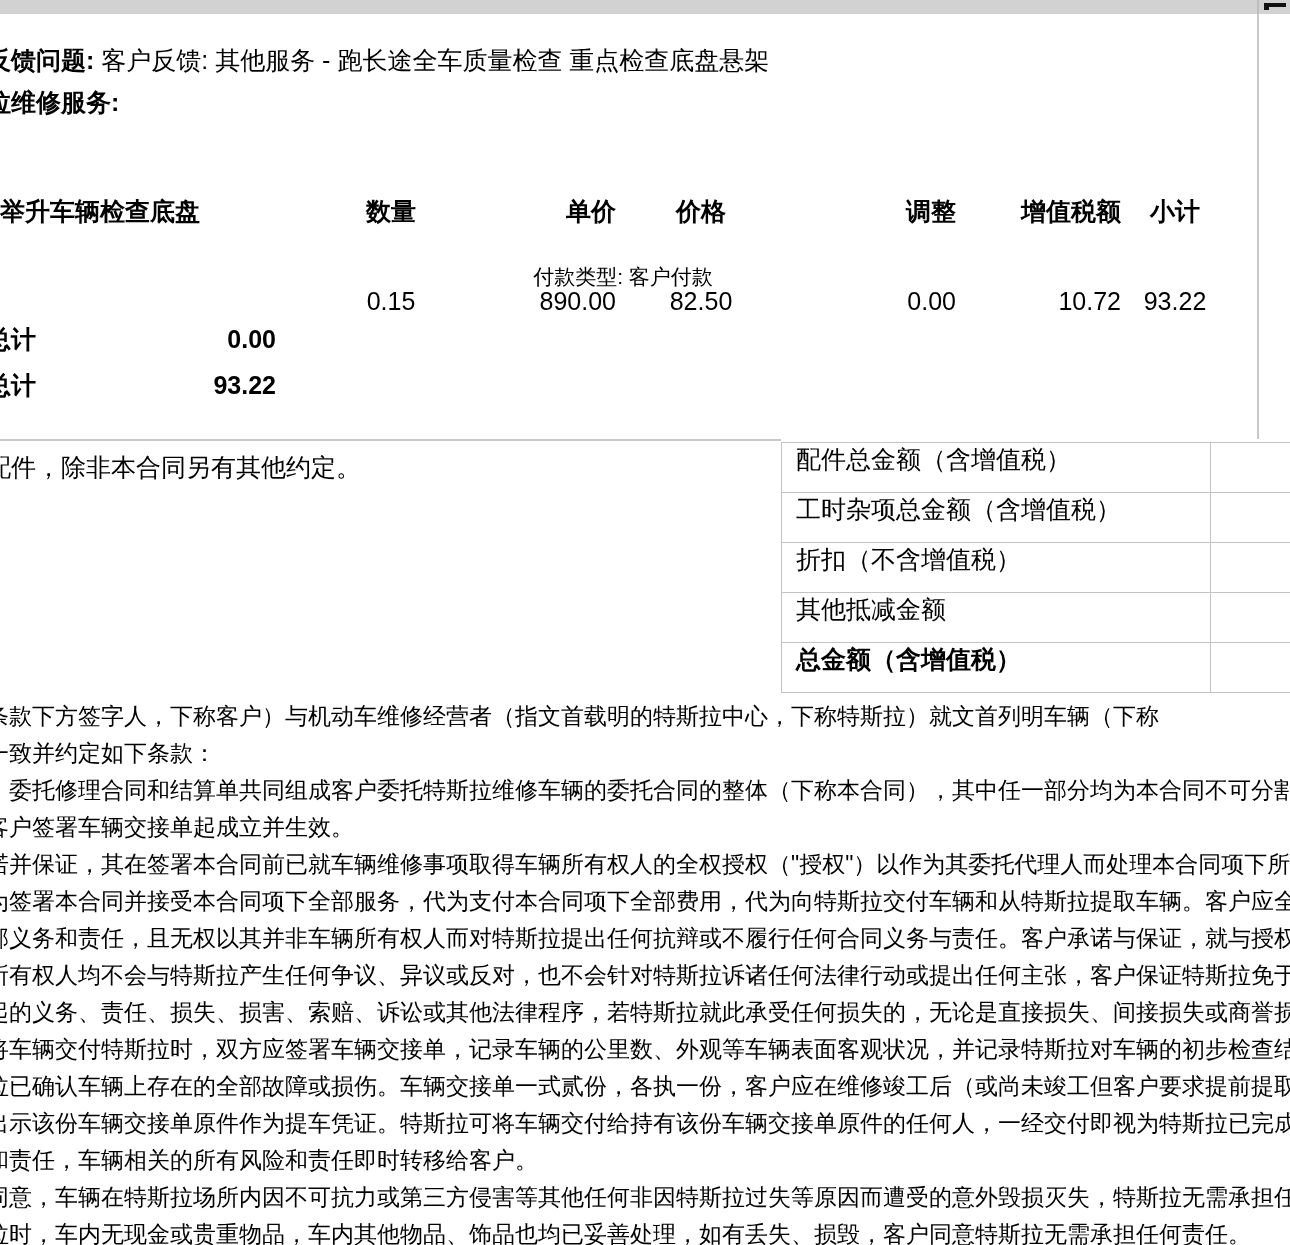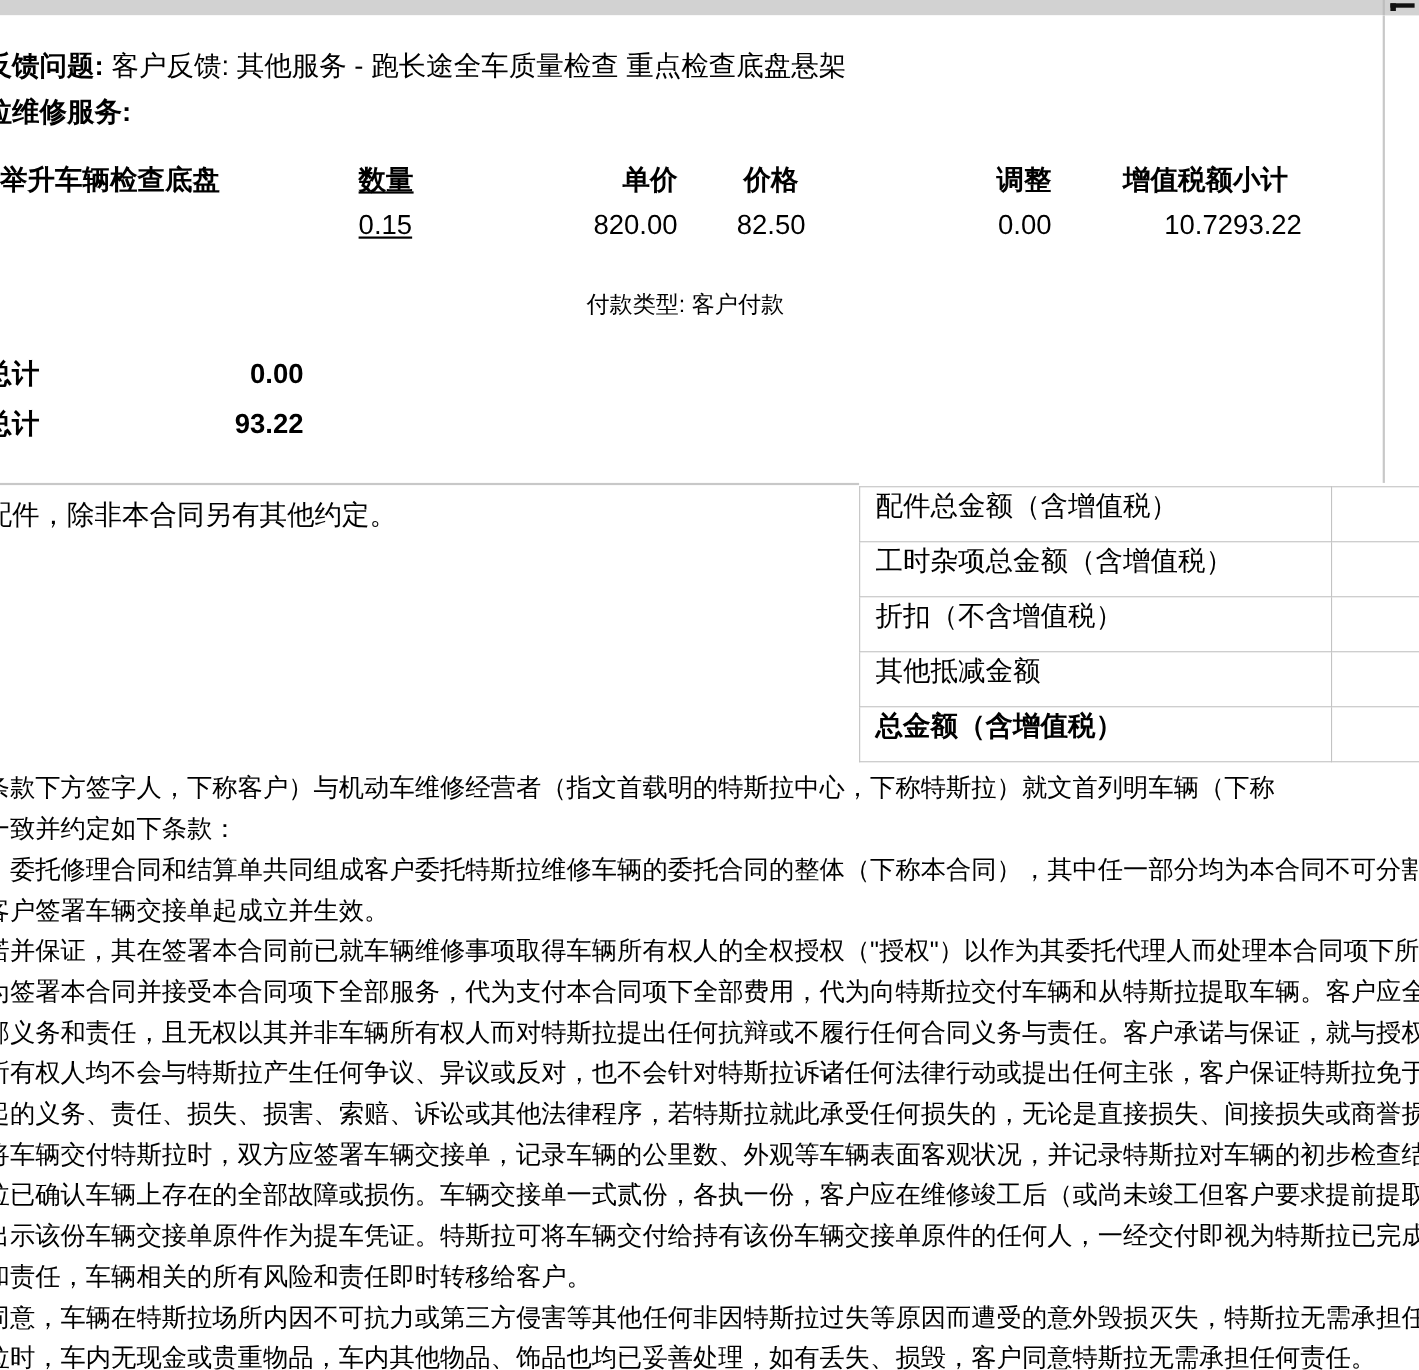"数量" .svc-row .c-qty { text-align: left -> center; text-decoration: underline -> none }
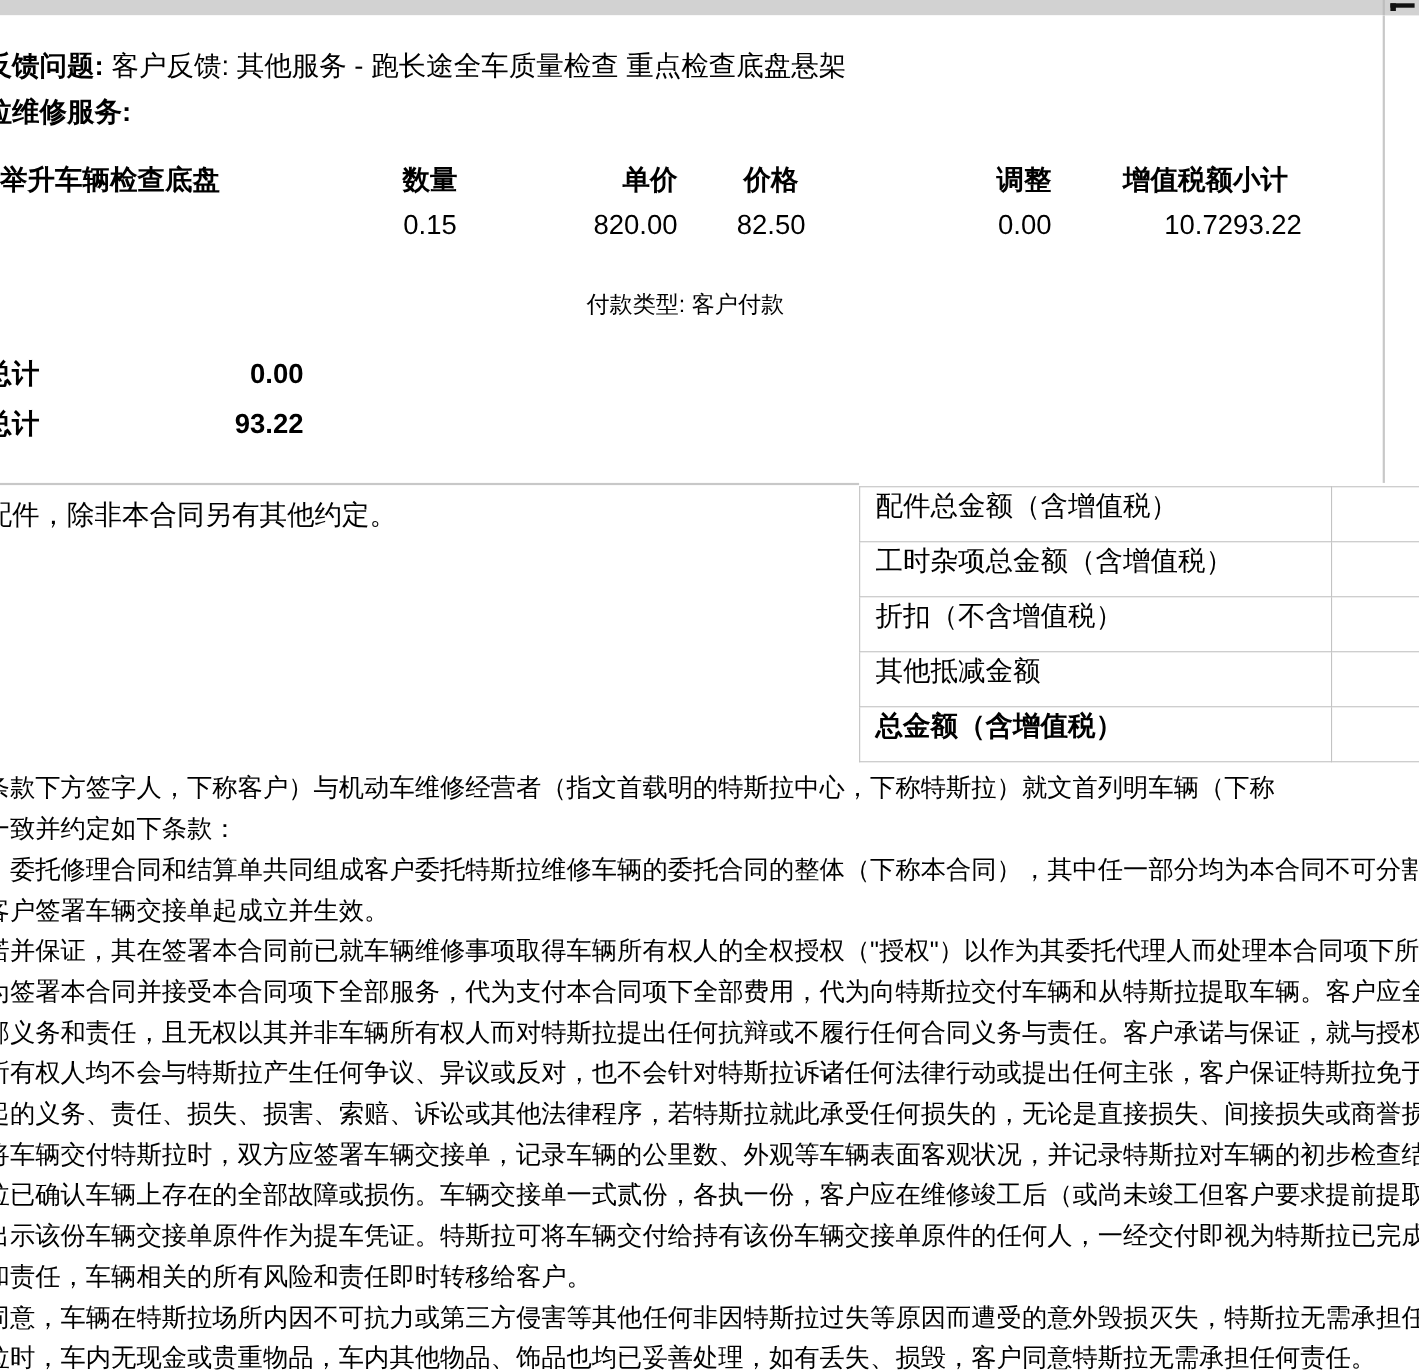"增值税额" .svc-row .c-vat { margin-top: none -> 48px }
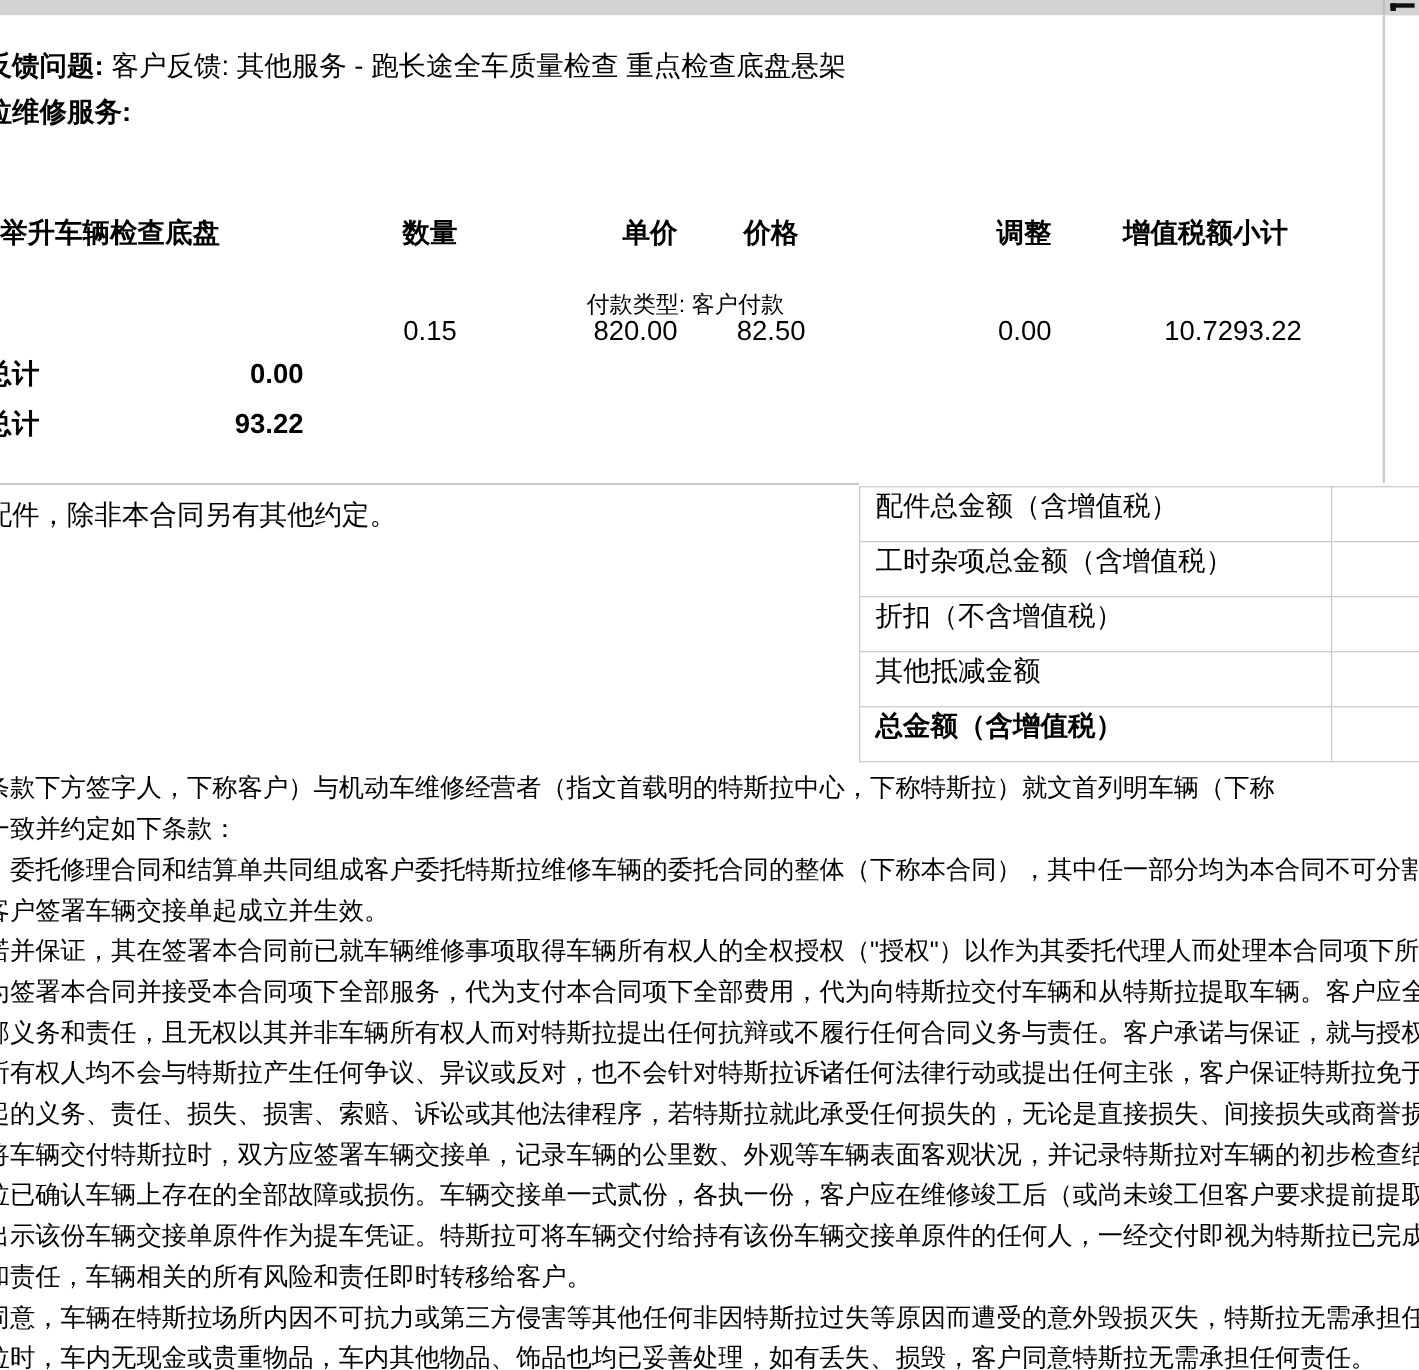"小计" .svc-row .c-sub { text-align: left -> center }
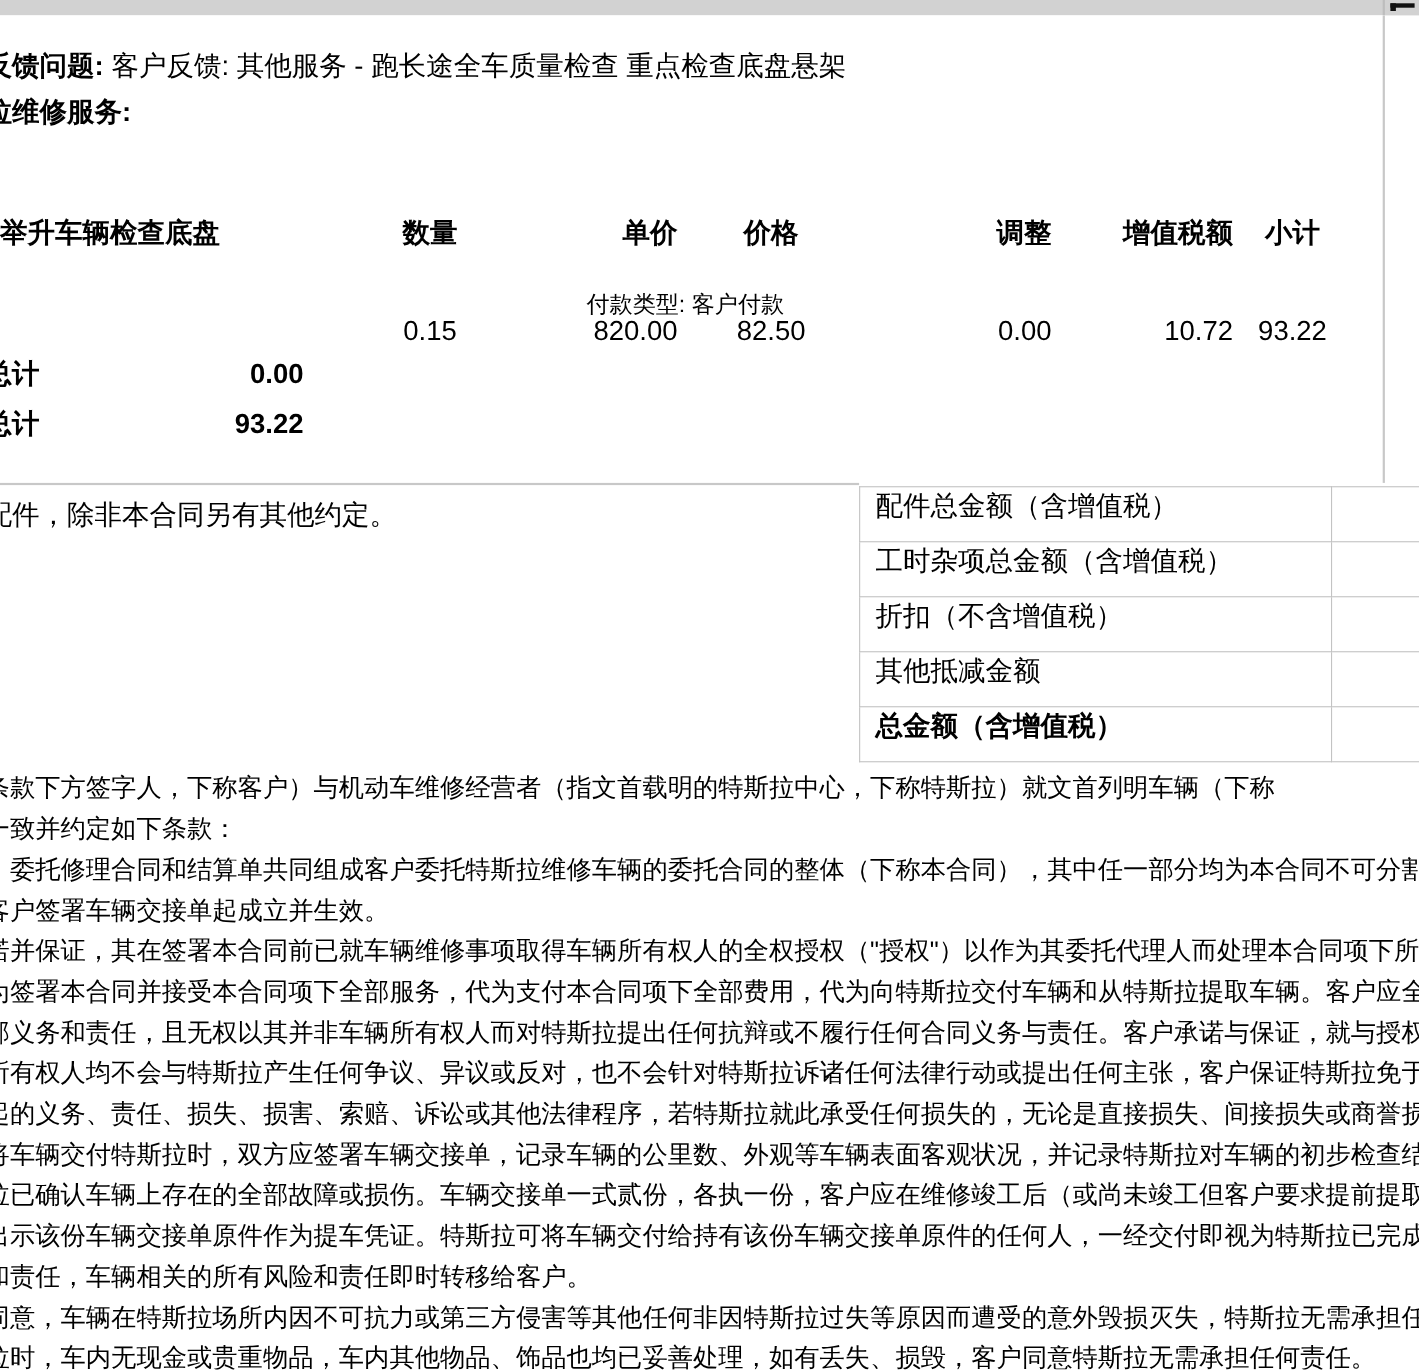"820.00" div.c { text: 820.00 -> 890.00 }
